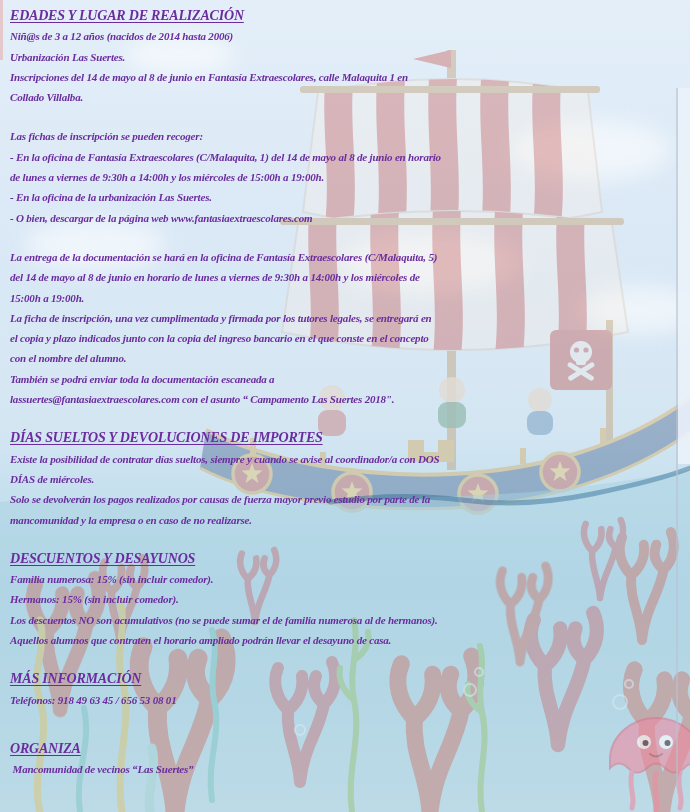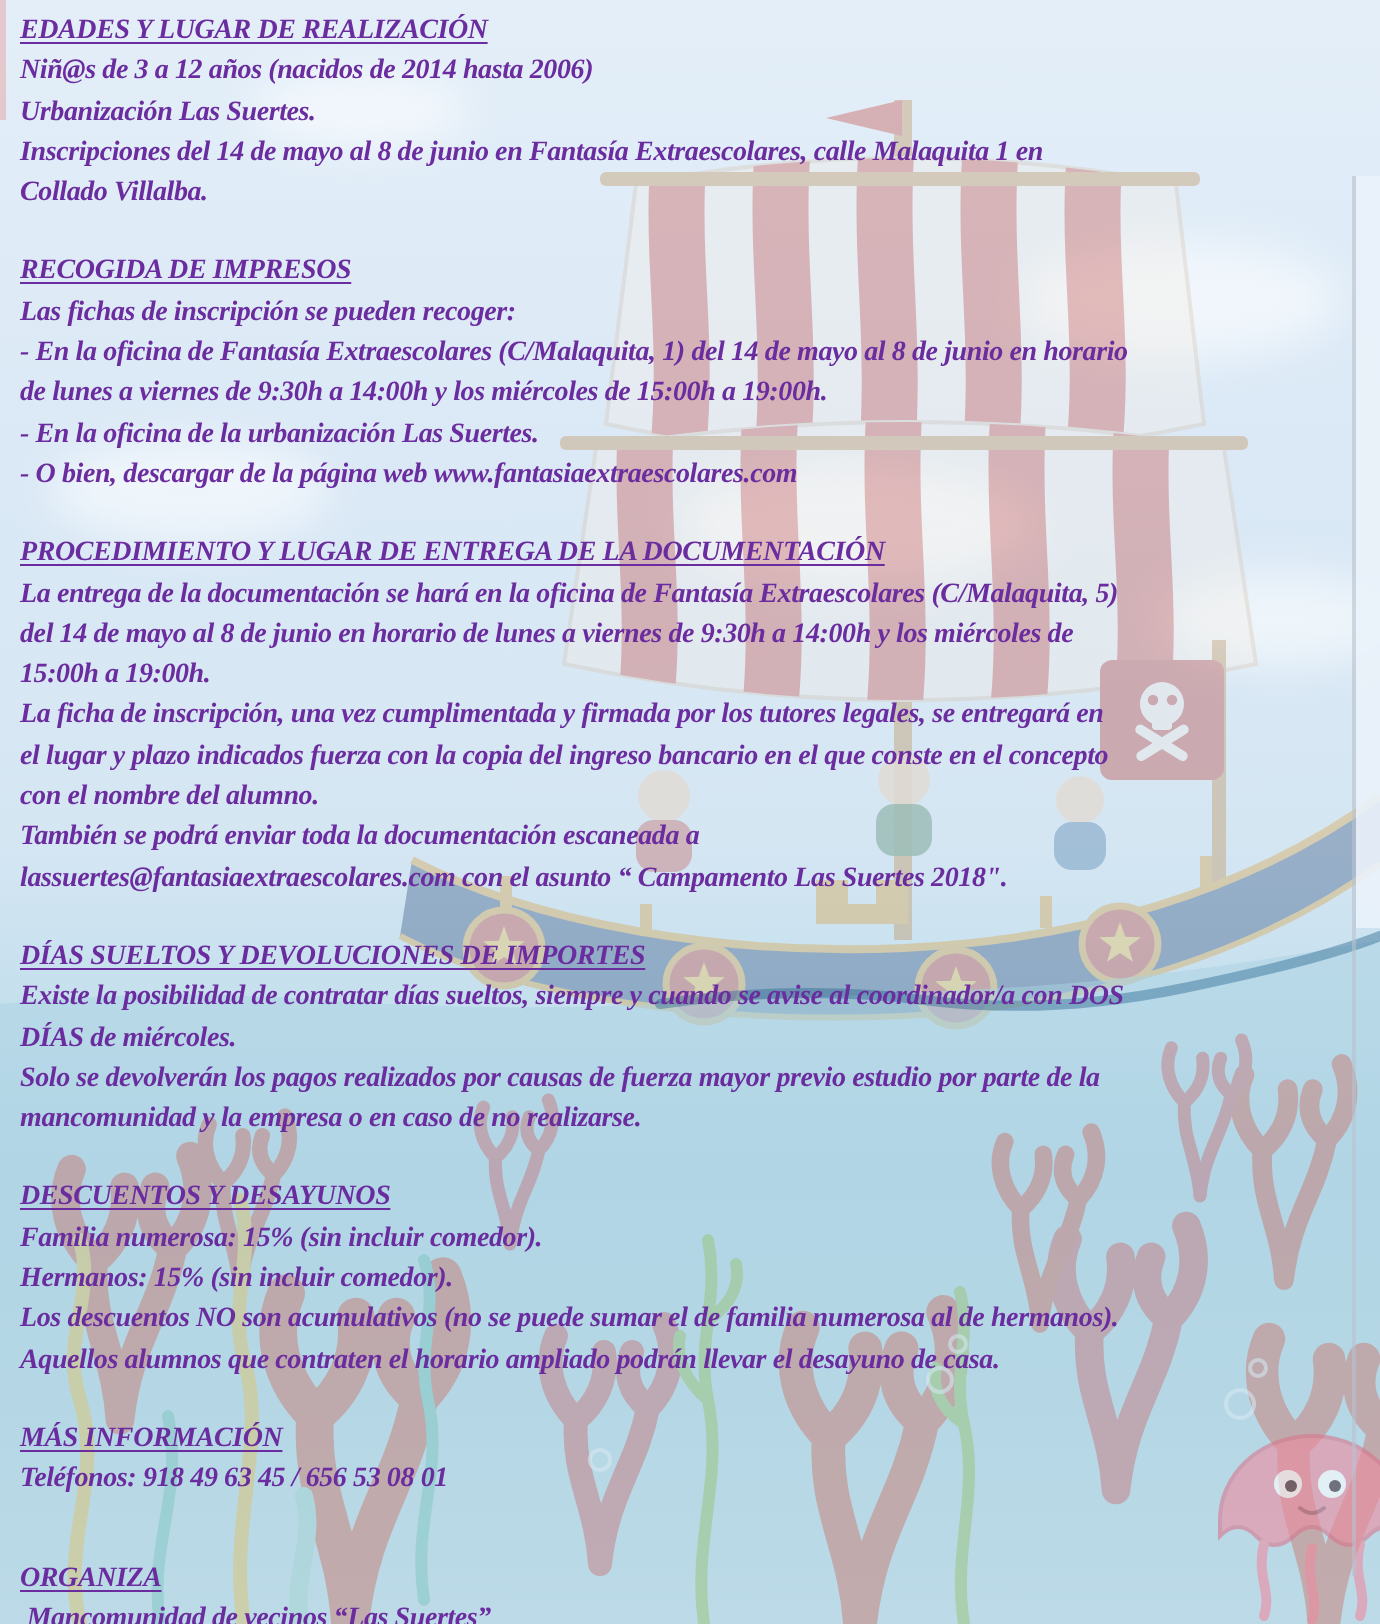"Niñ@s de 3 a 12" .ln { font-size: 14px -> 11px }
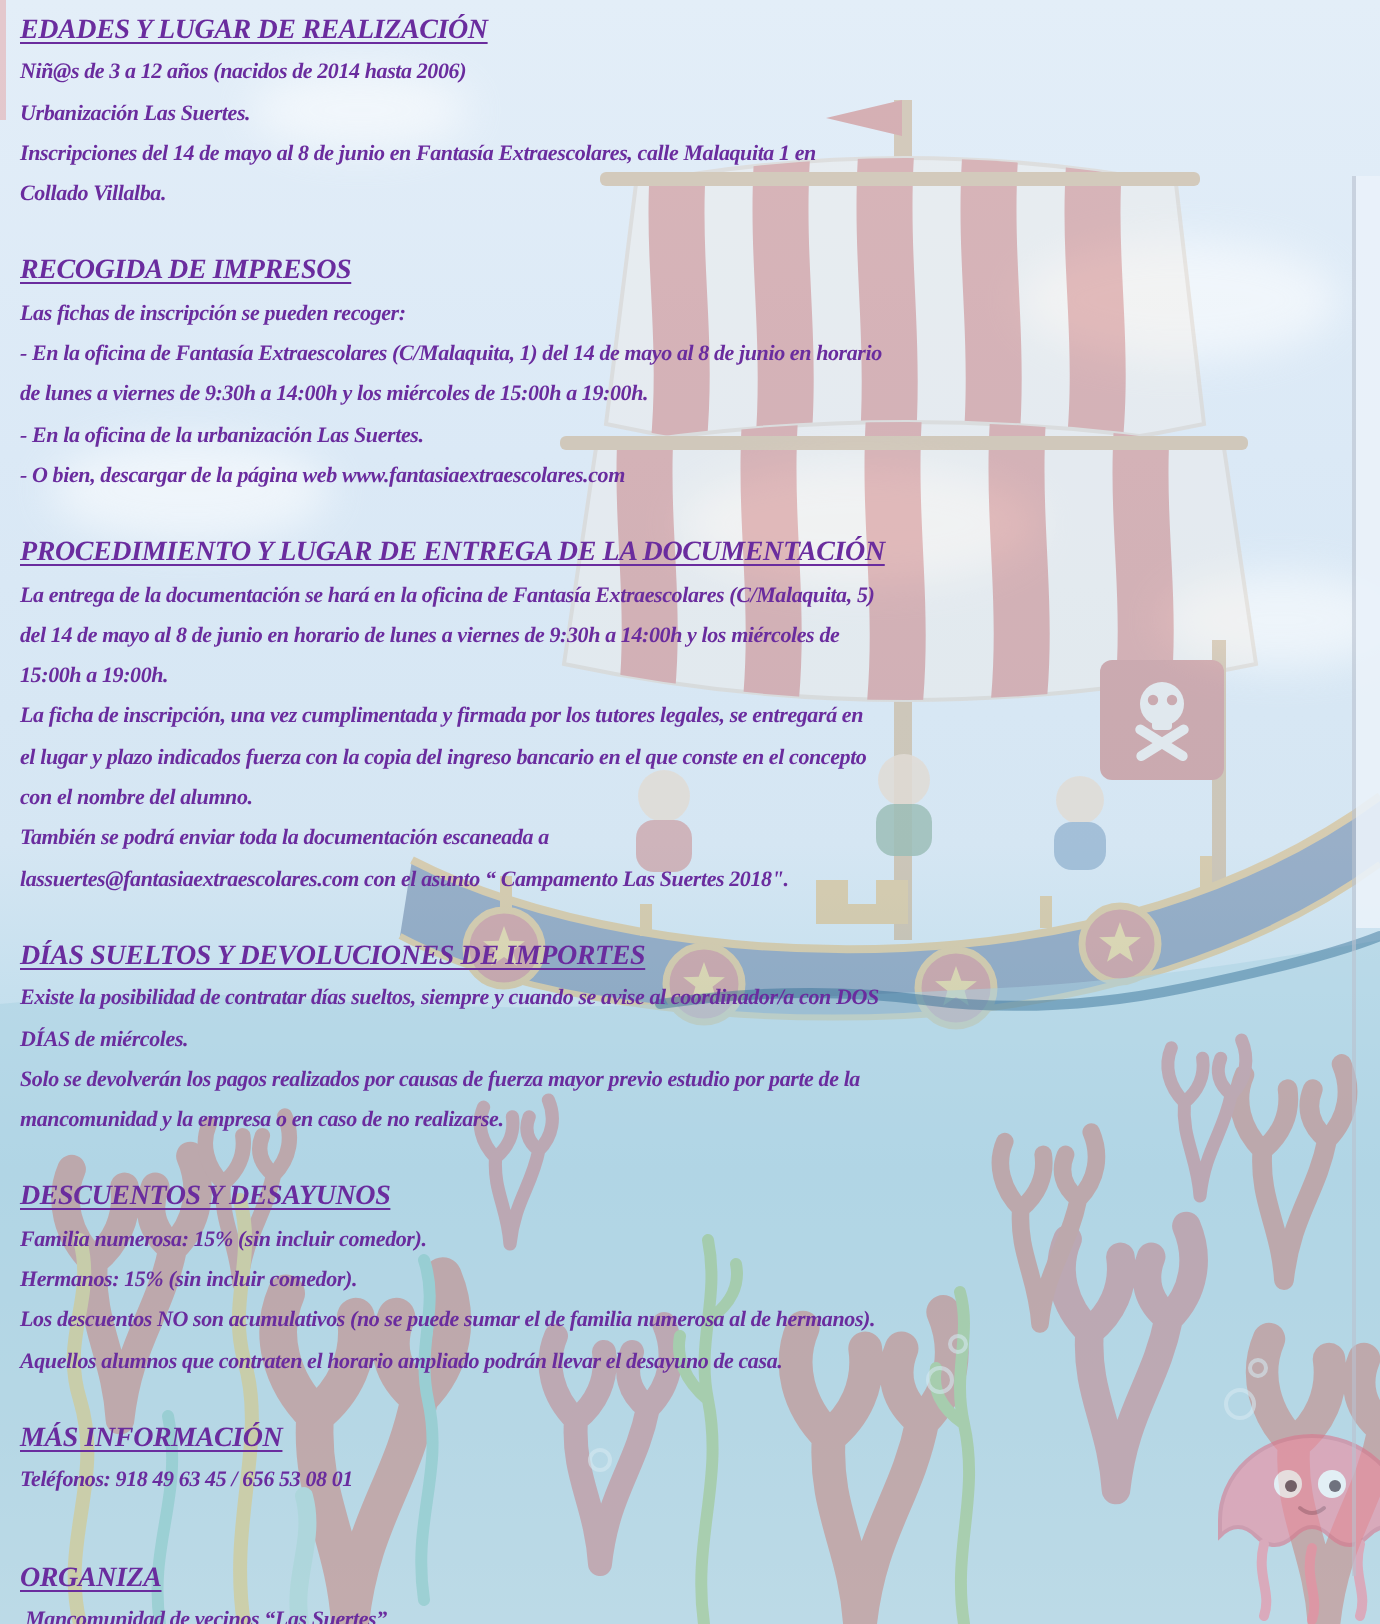"RECOGIDA DE IMPRESOS" h2.hd { html: <h2>RECOGIDA DE IMPRESOS</h2> -> none }
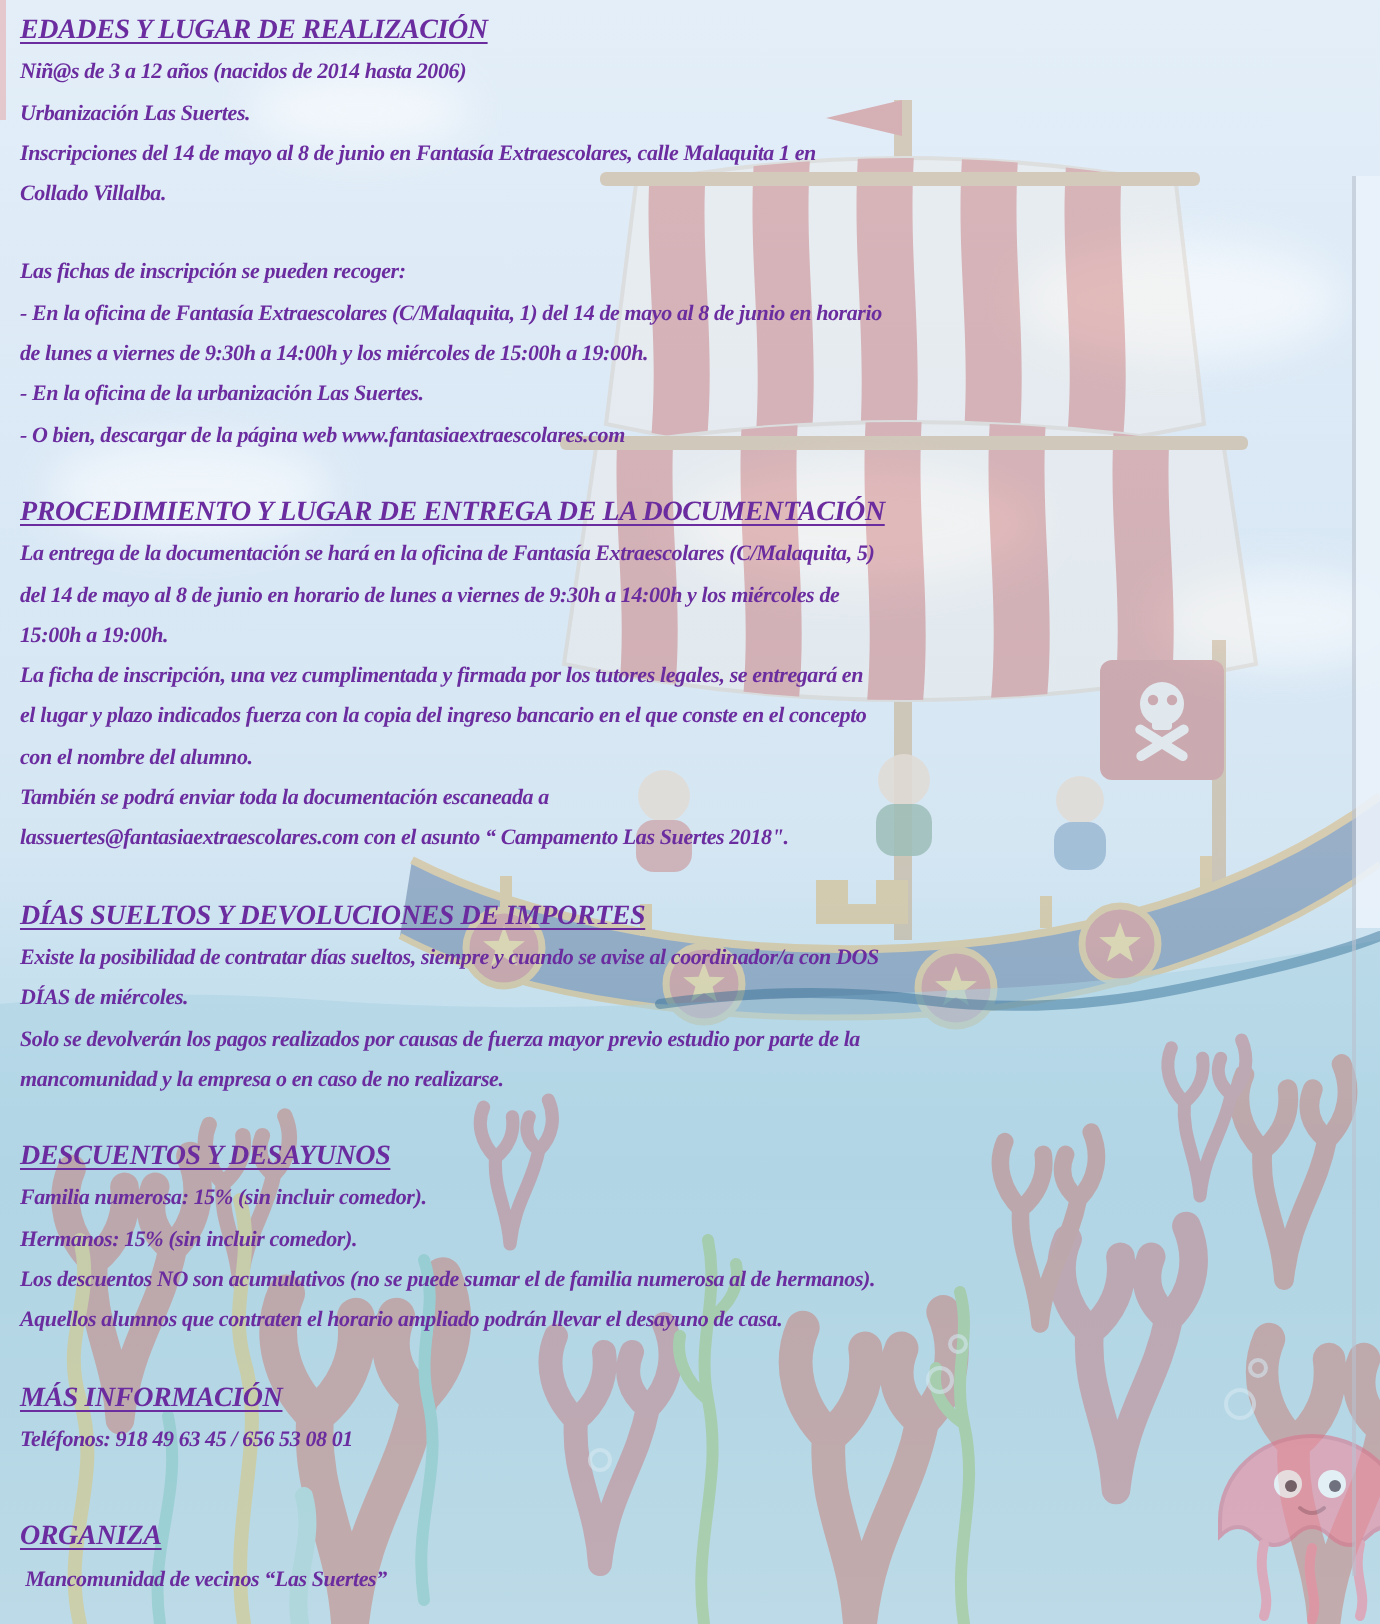"PROCEDIMIENTO Y LUGAR DE ENTREGA" h2.hd { html: <h2>PROCEDIMIENTO Y LUGAR DE ENTREGA DE LA DOCUMENTACIÓN</h2> -> none }
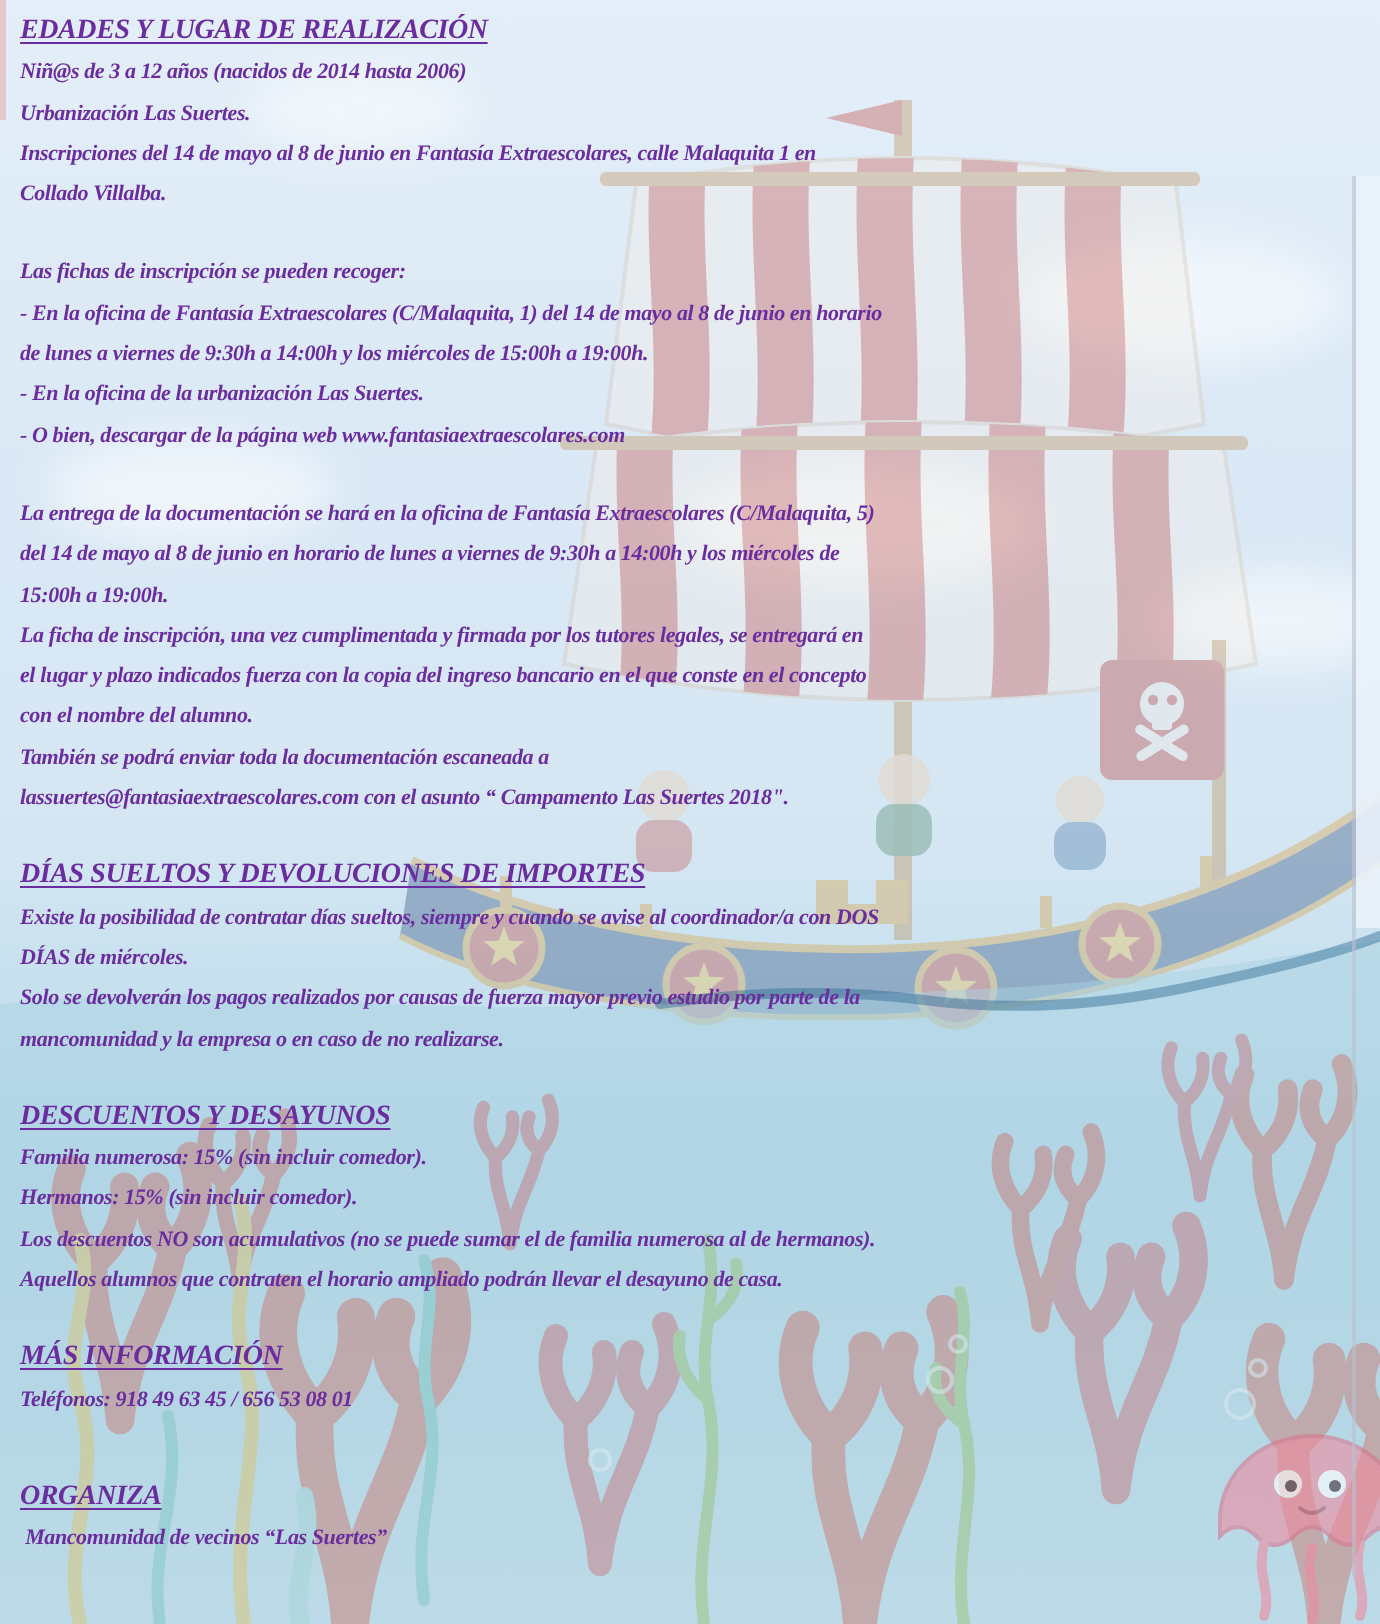"el lugar y plazo indicados" div.ln { text: lugar y plazo indicados fuerza -> copia y plazo indicados junto }
